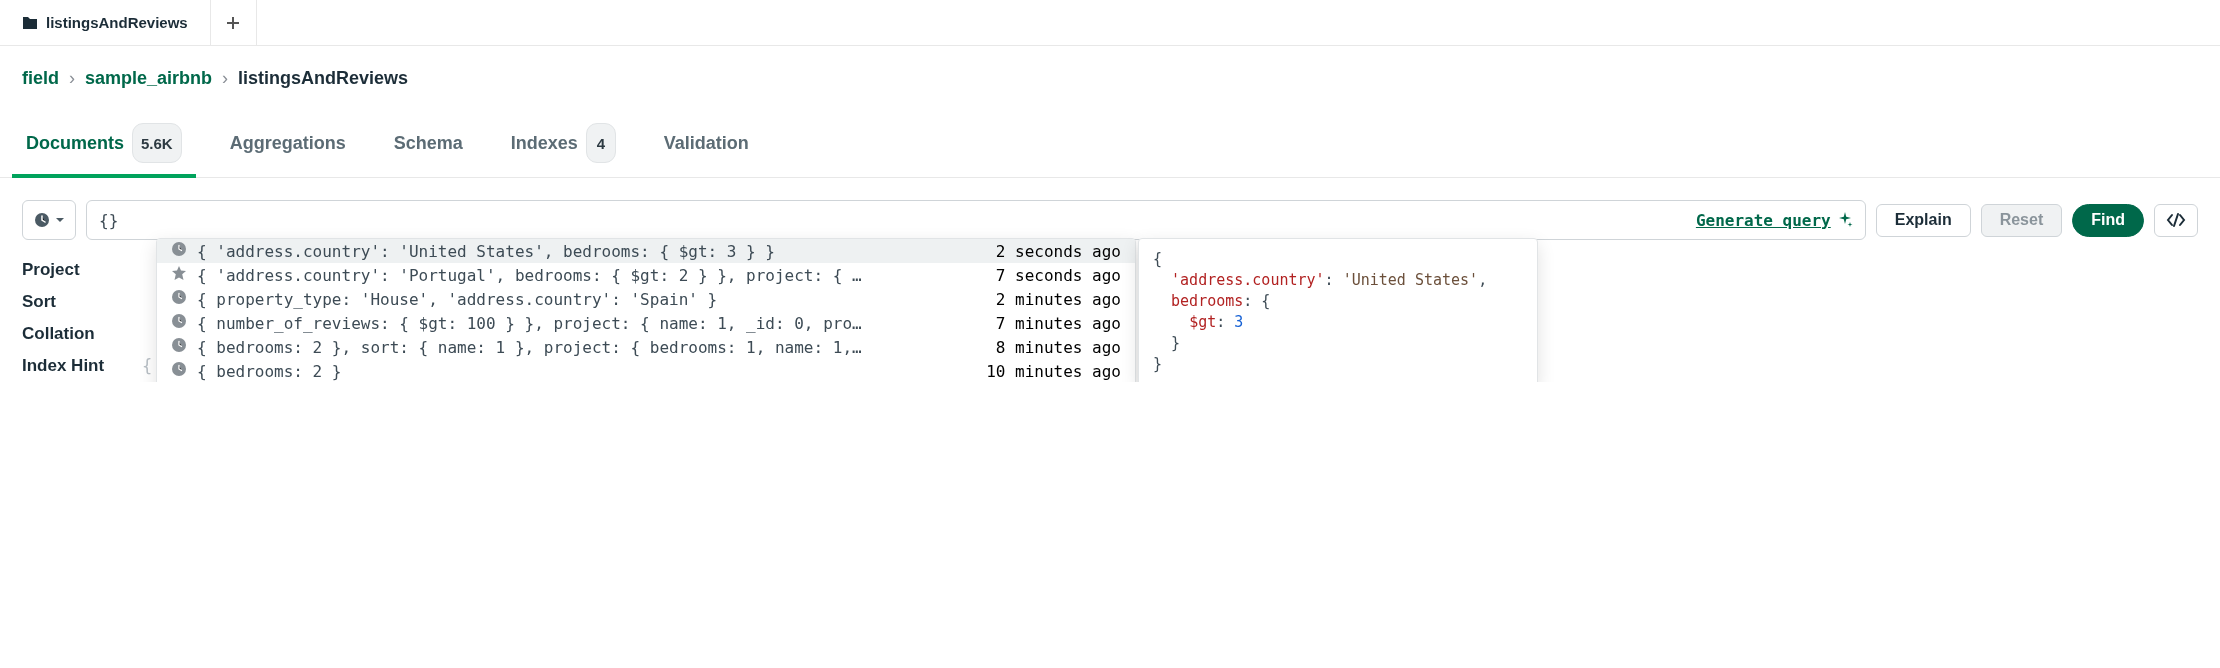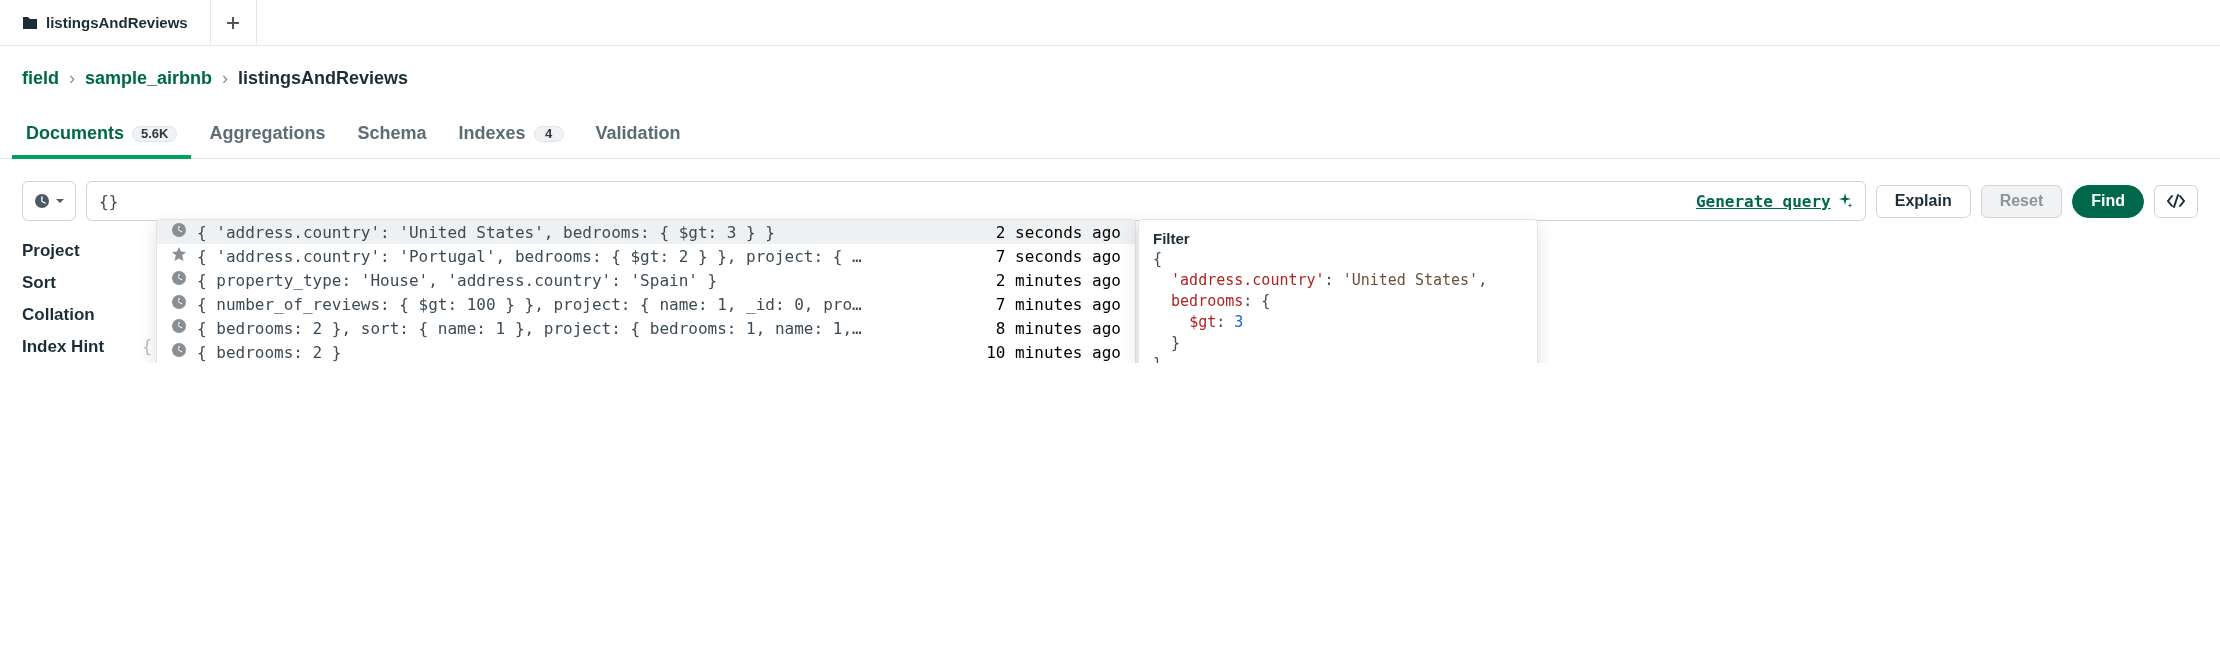"Documents" .sub-tabs { gap: 24px -> 40px }
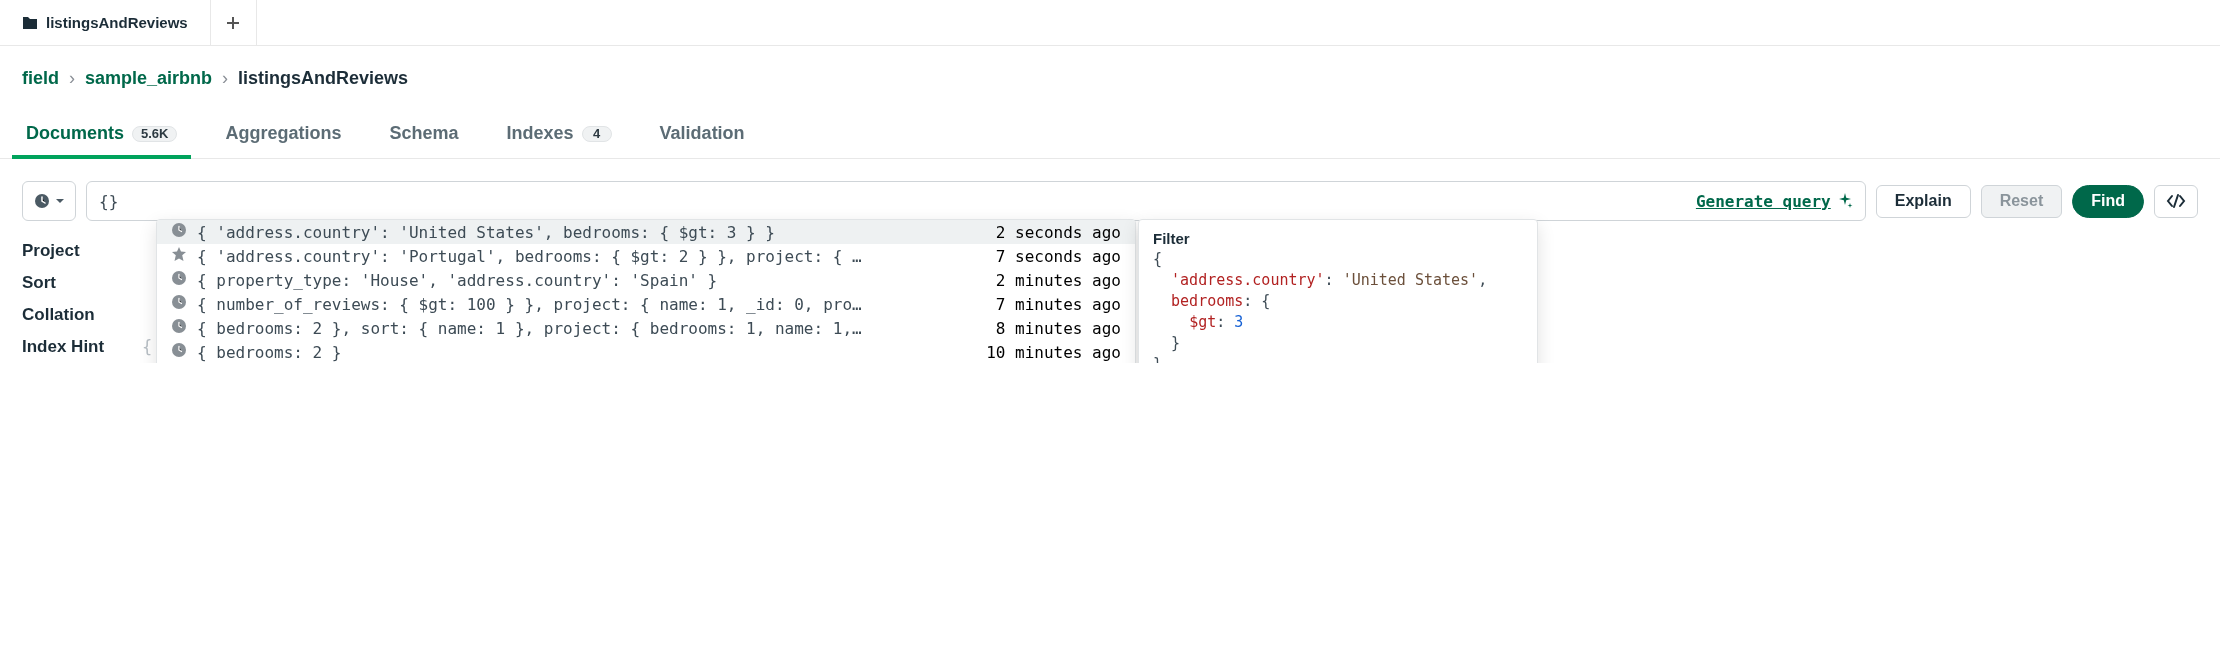"5.6K" .badge { font-size: 13px -> 15px; height: 16px -> 40px }
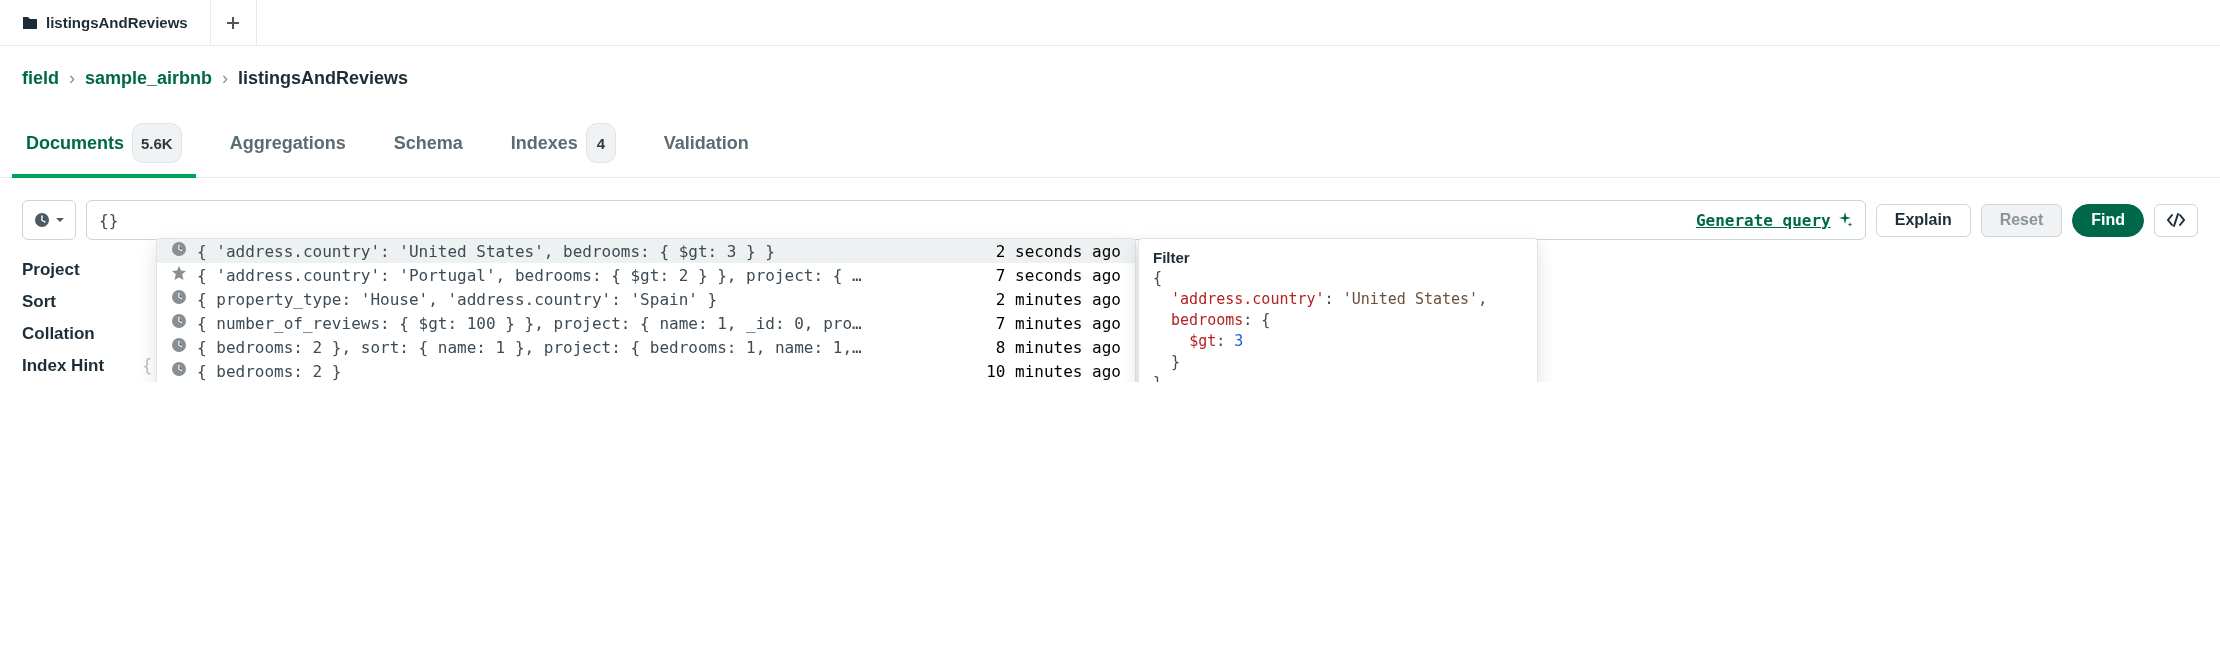"Filter" div.title { html: <div>Filter</div> -> none }
